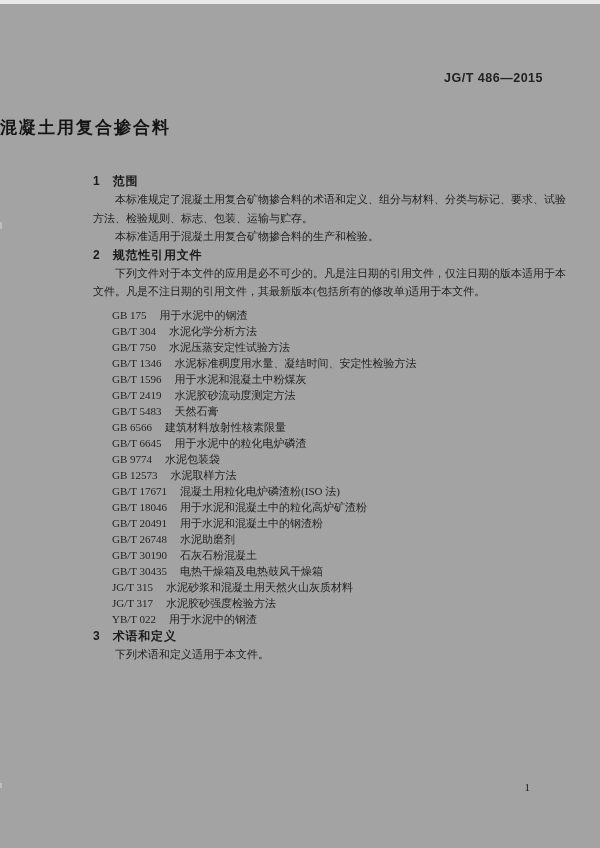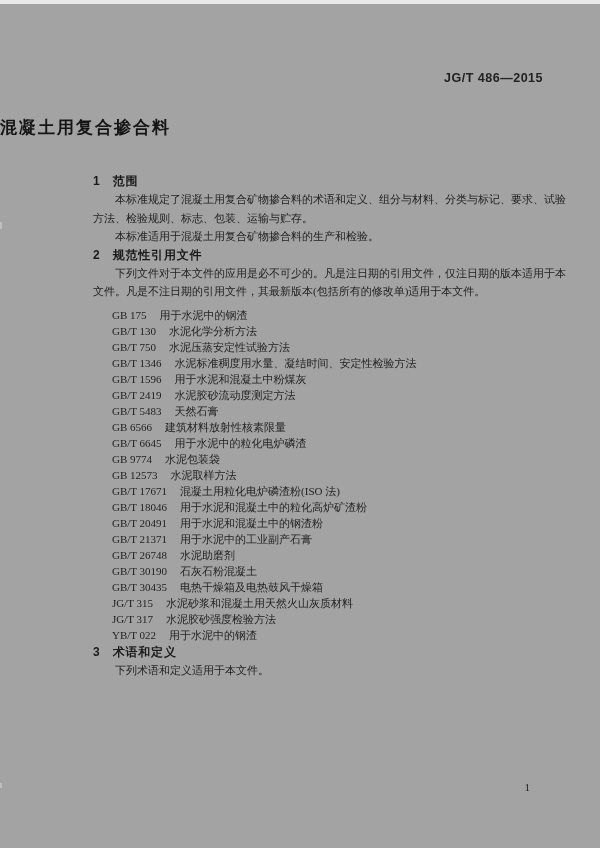"GB/T 130" span.ref-code { text: 130 -> 304 }
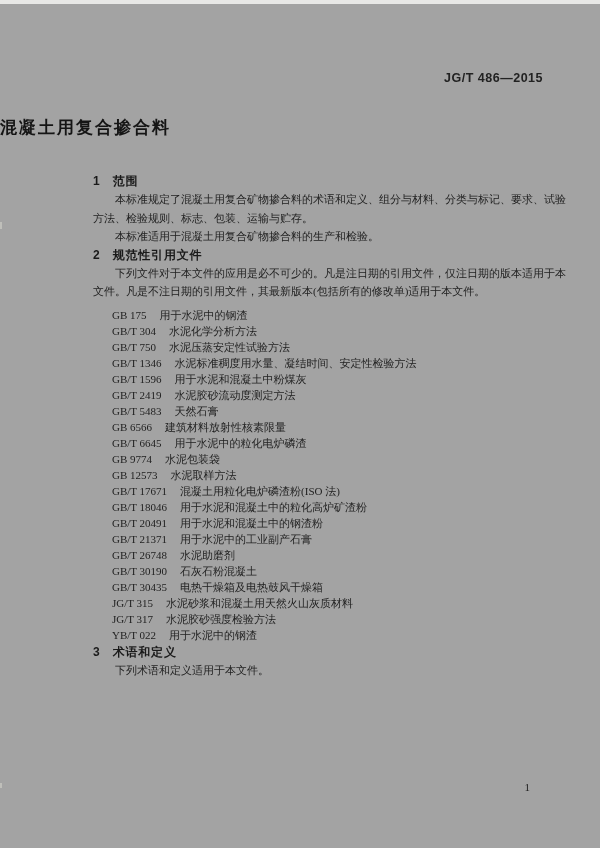"GB/T 21371 用于水泥中的工业副产石膏" div.ref { html: <div><span>GB/T 21371</span><span>用于水泥中的工业副产石膏</span></div> -> none }
